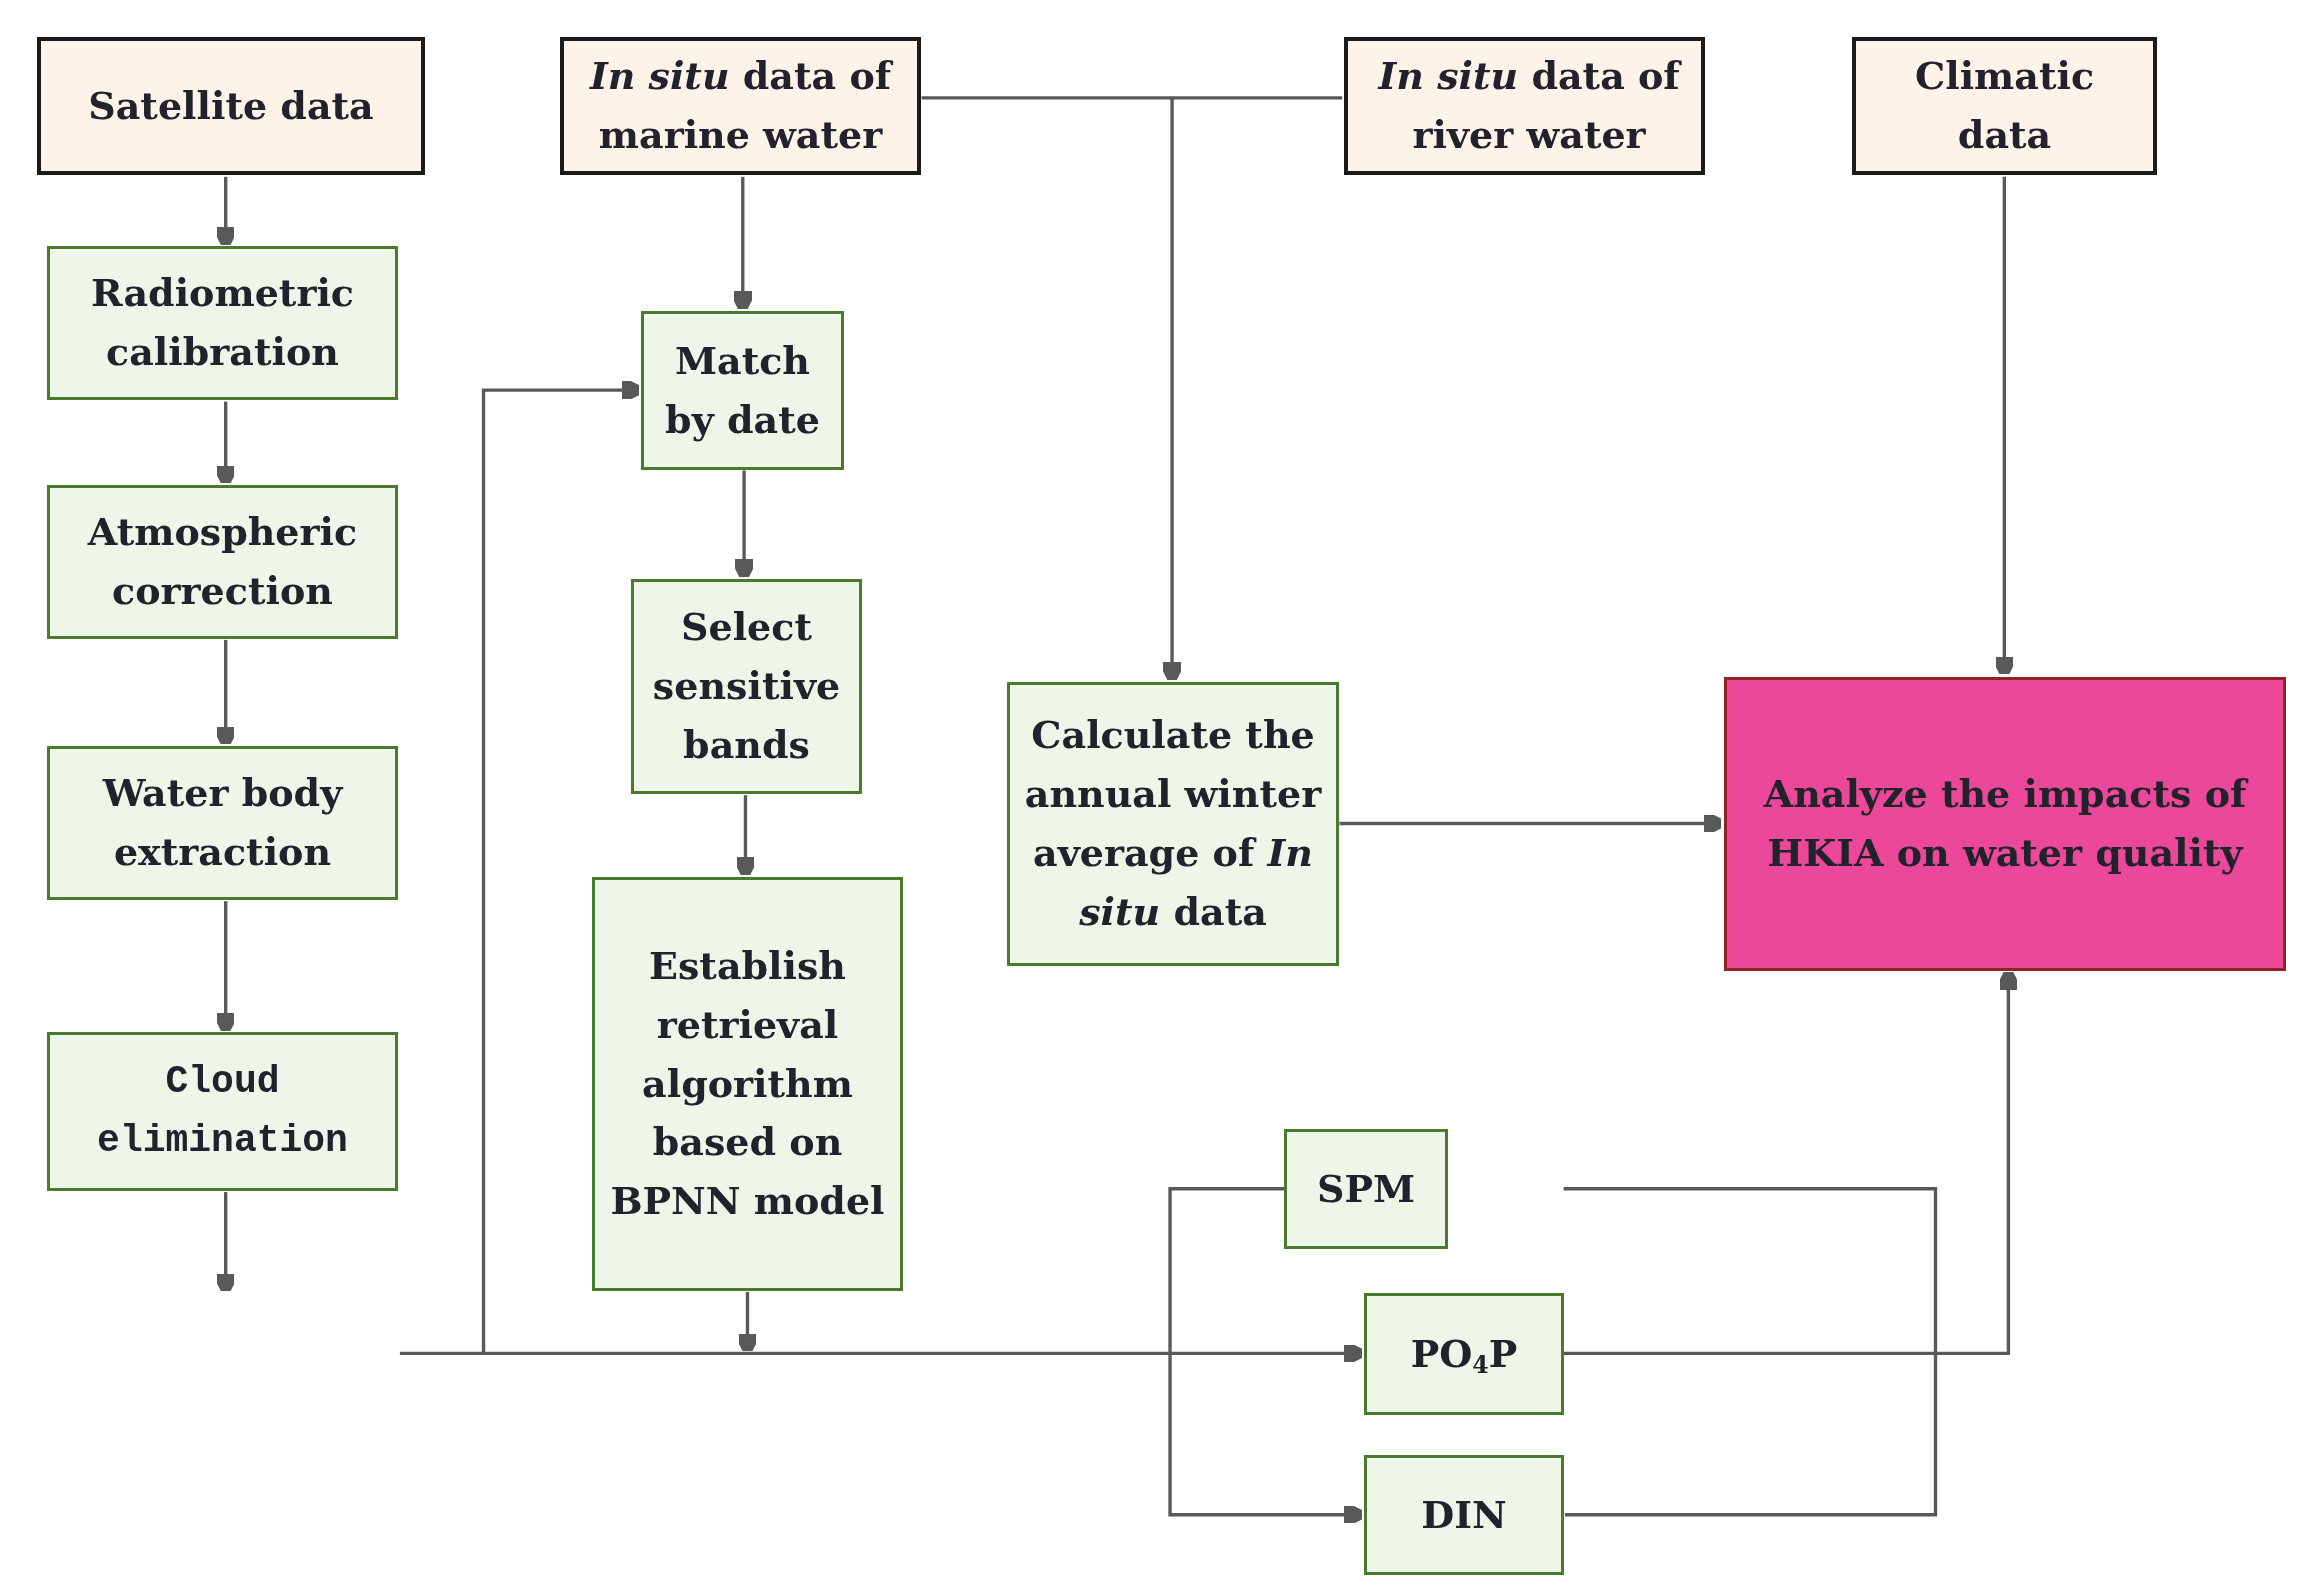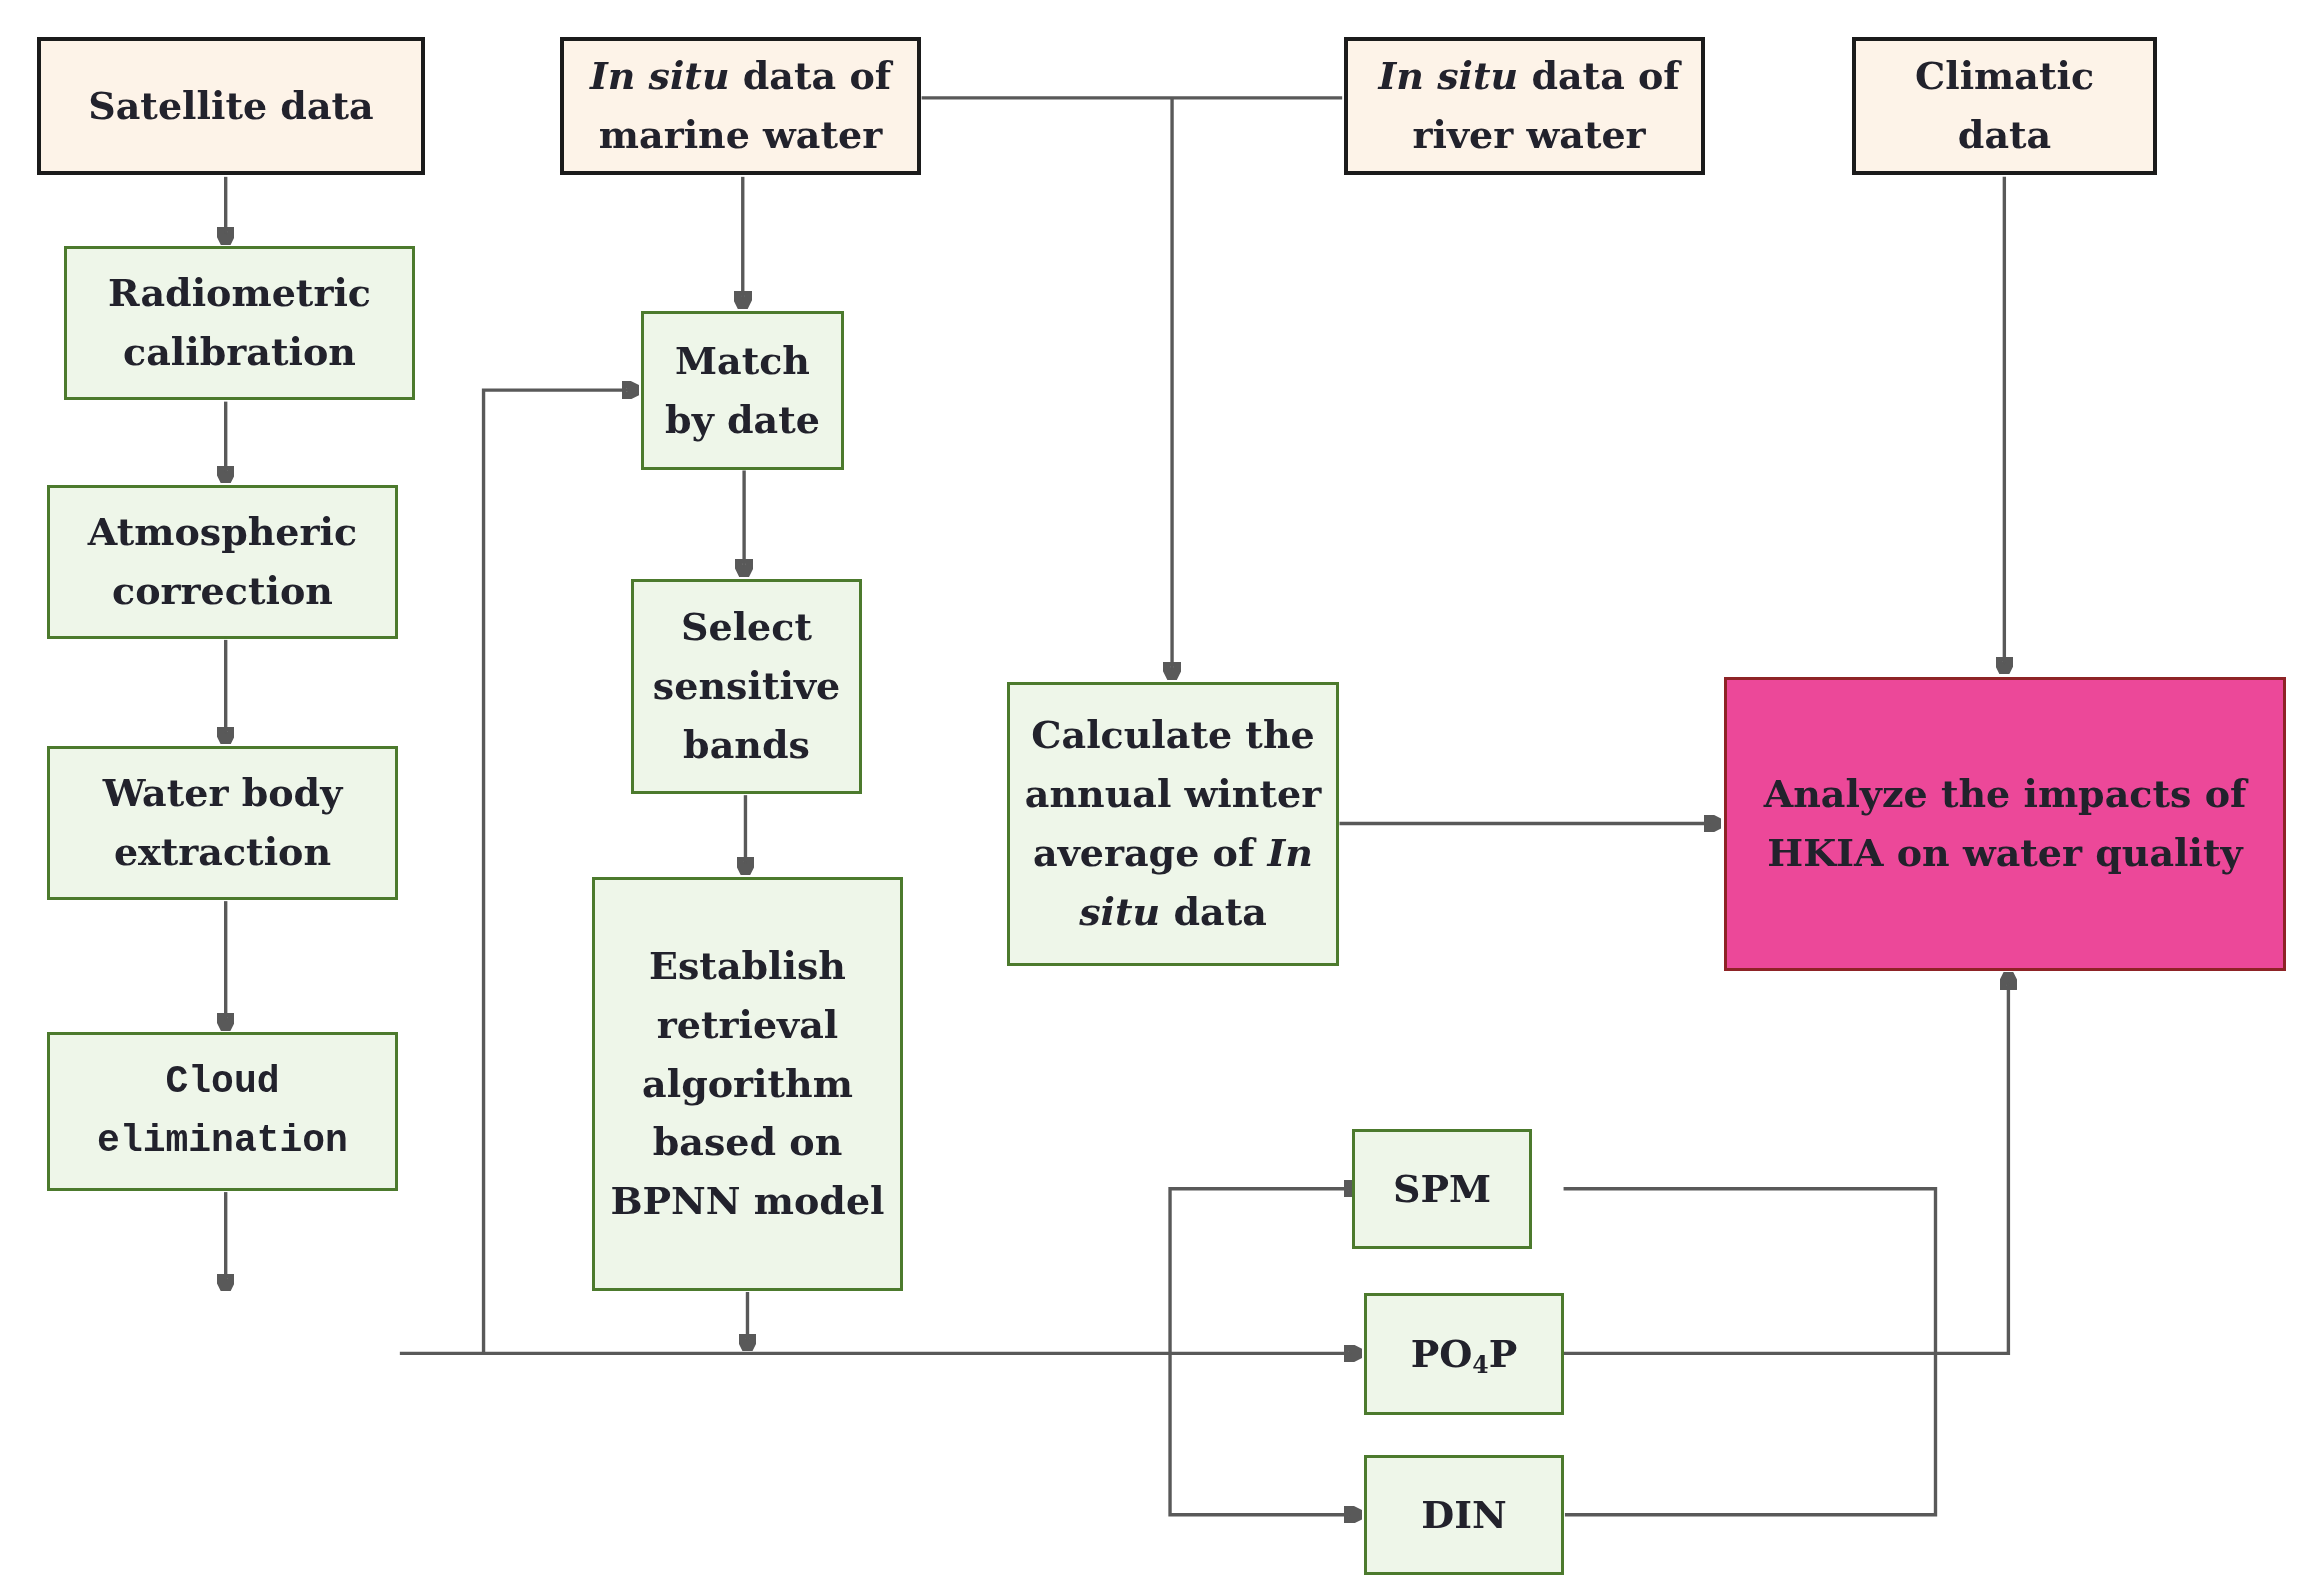"Radiometric calibration" div.node { left: 64px -> 47px }
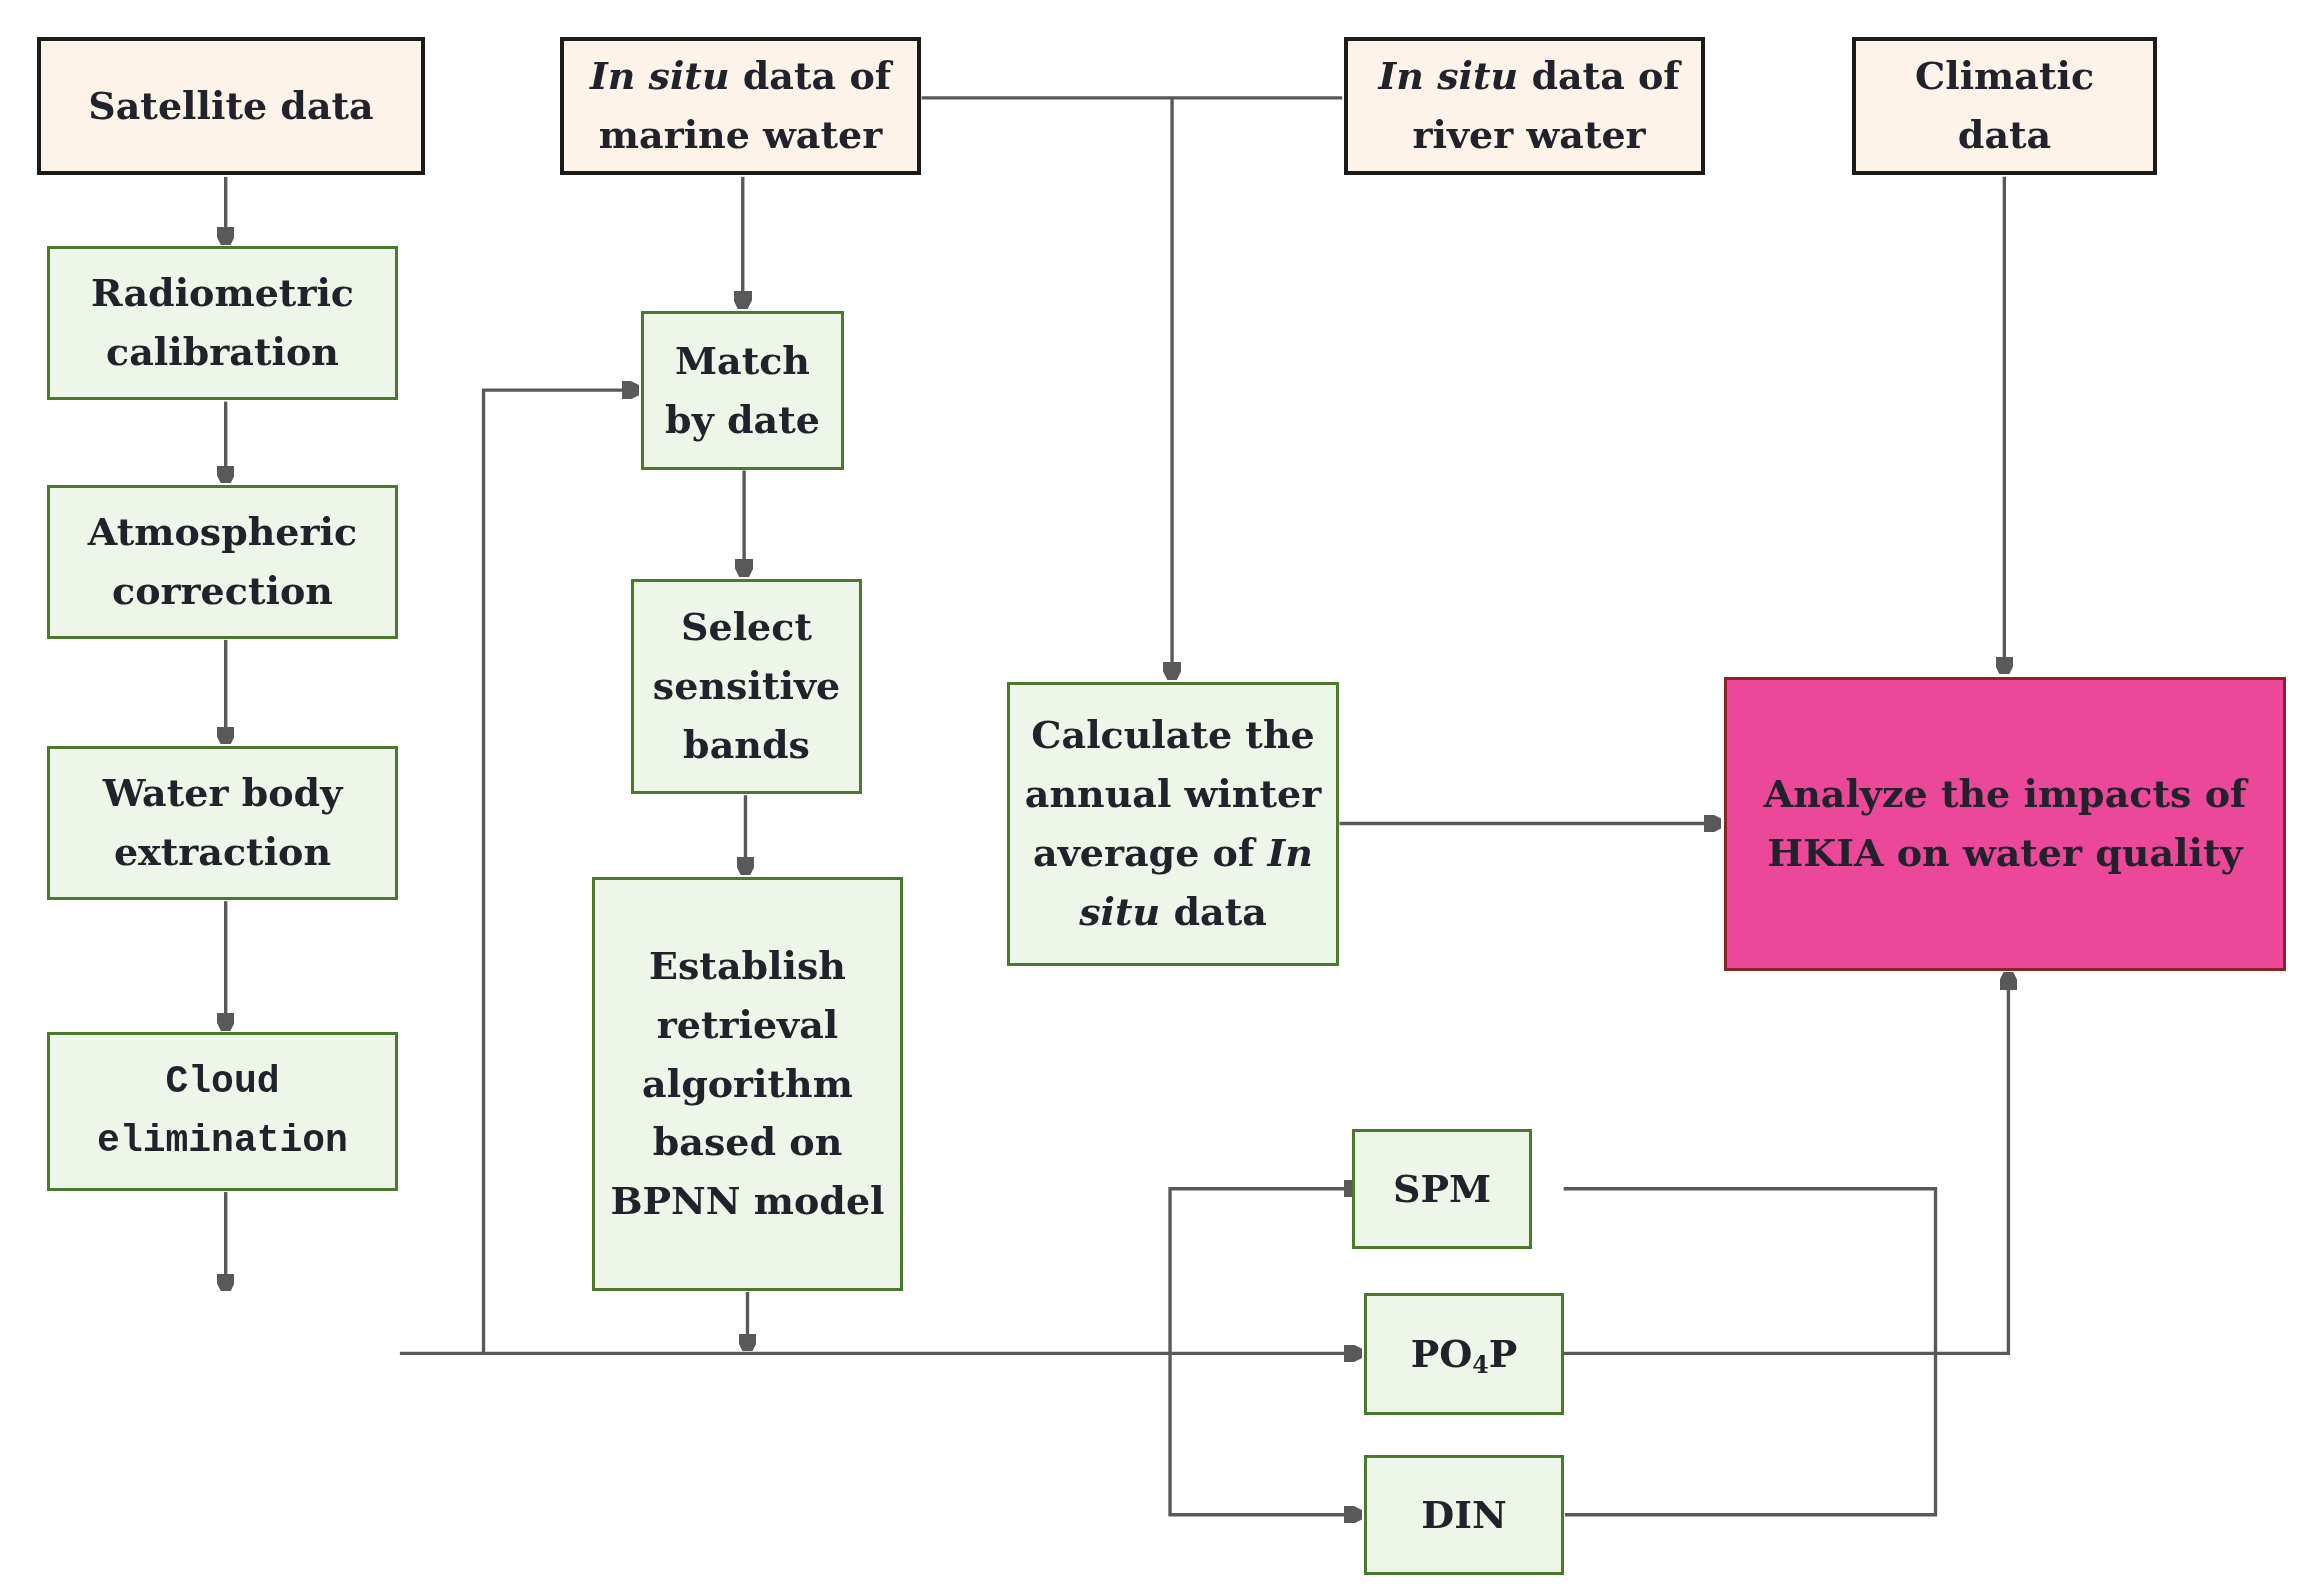"SPM" div.node { left: 1352px -> 1284px; width: 180px -> 164px }
